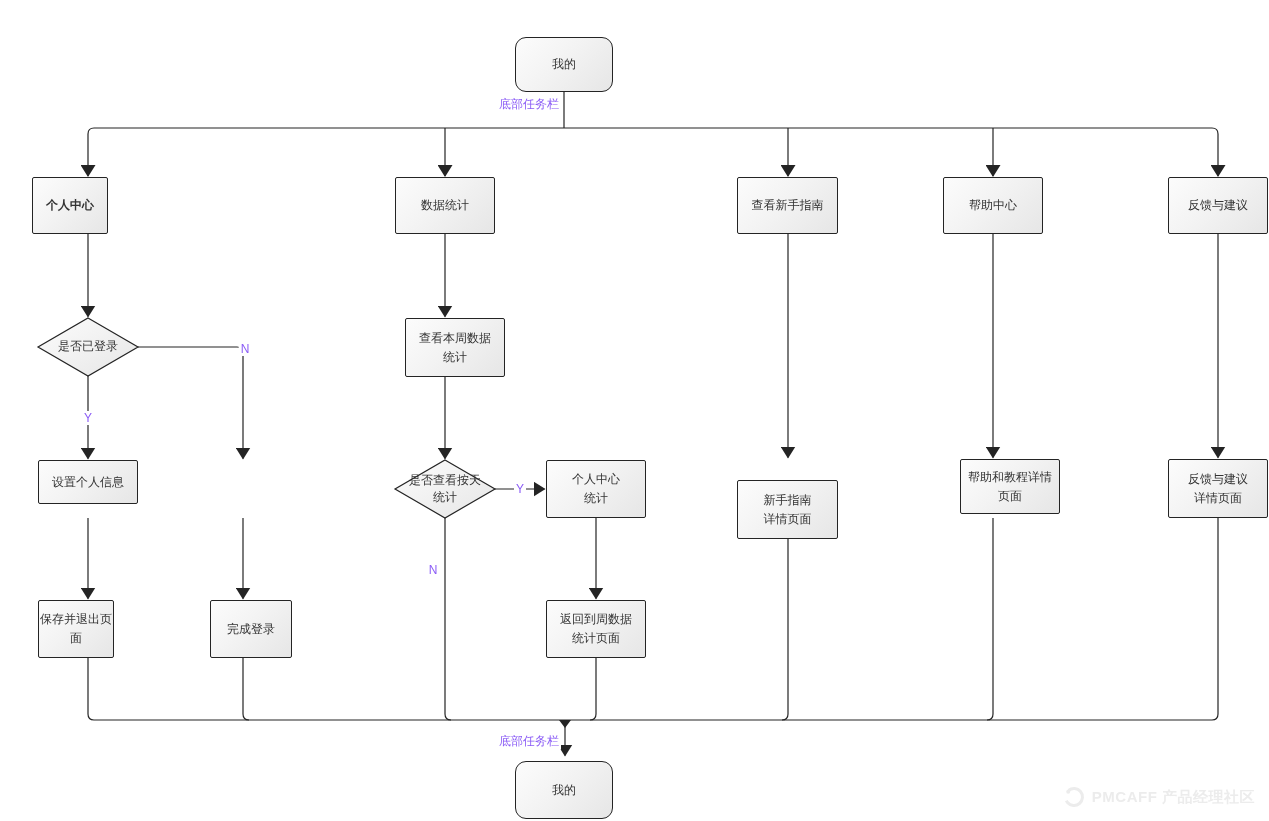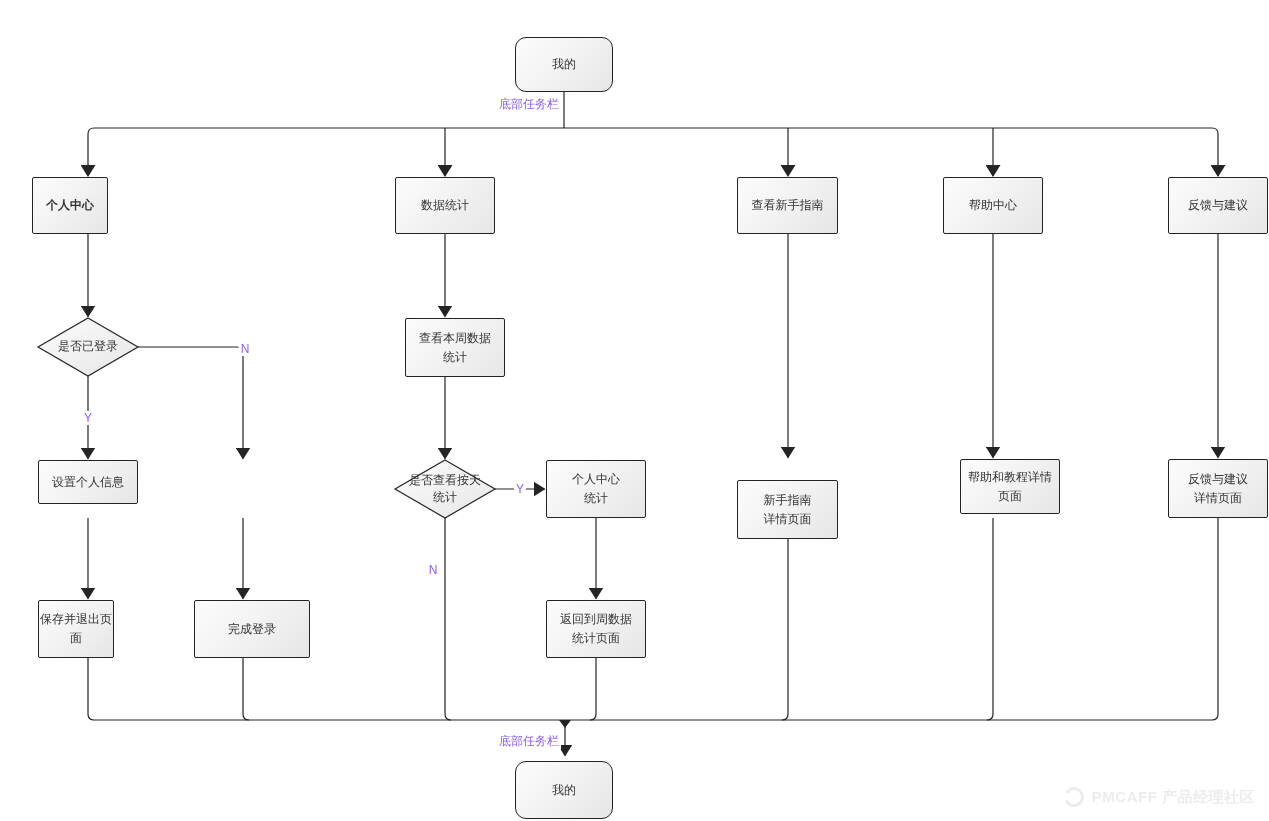"完成登录" div.node { left: 194px -> 210px; width: 116px -> 82px }
